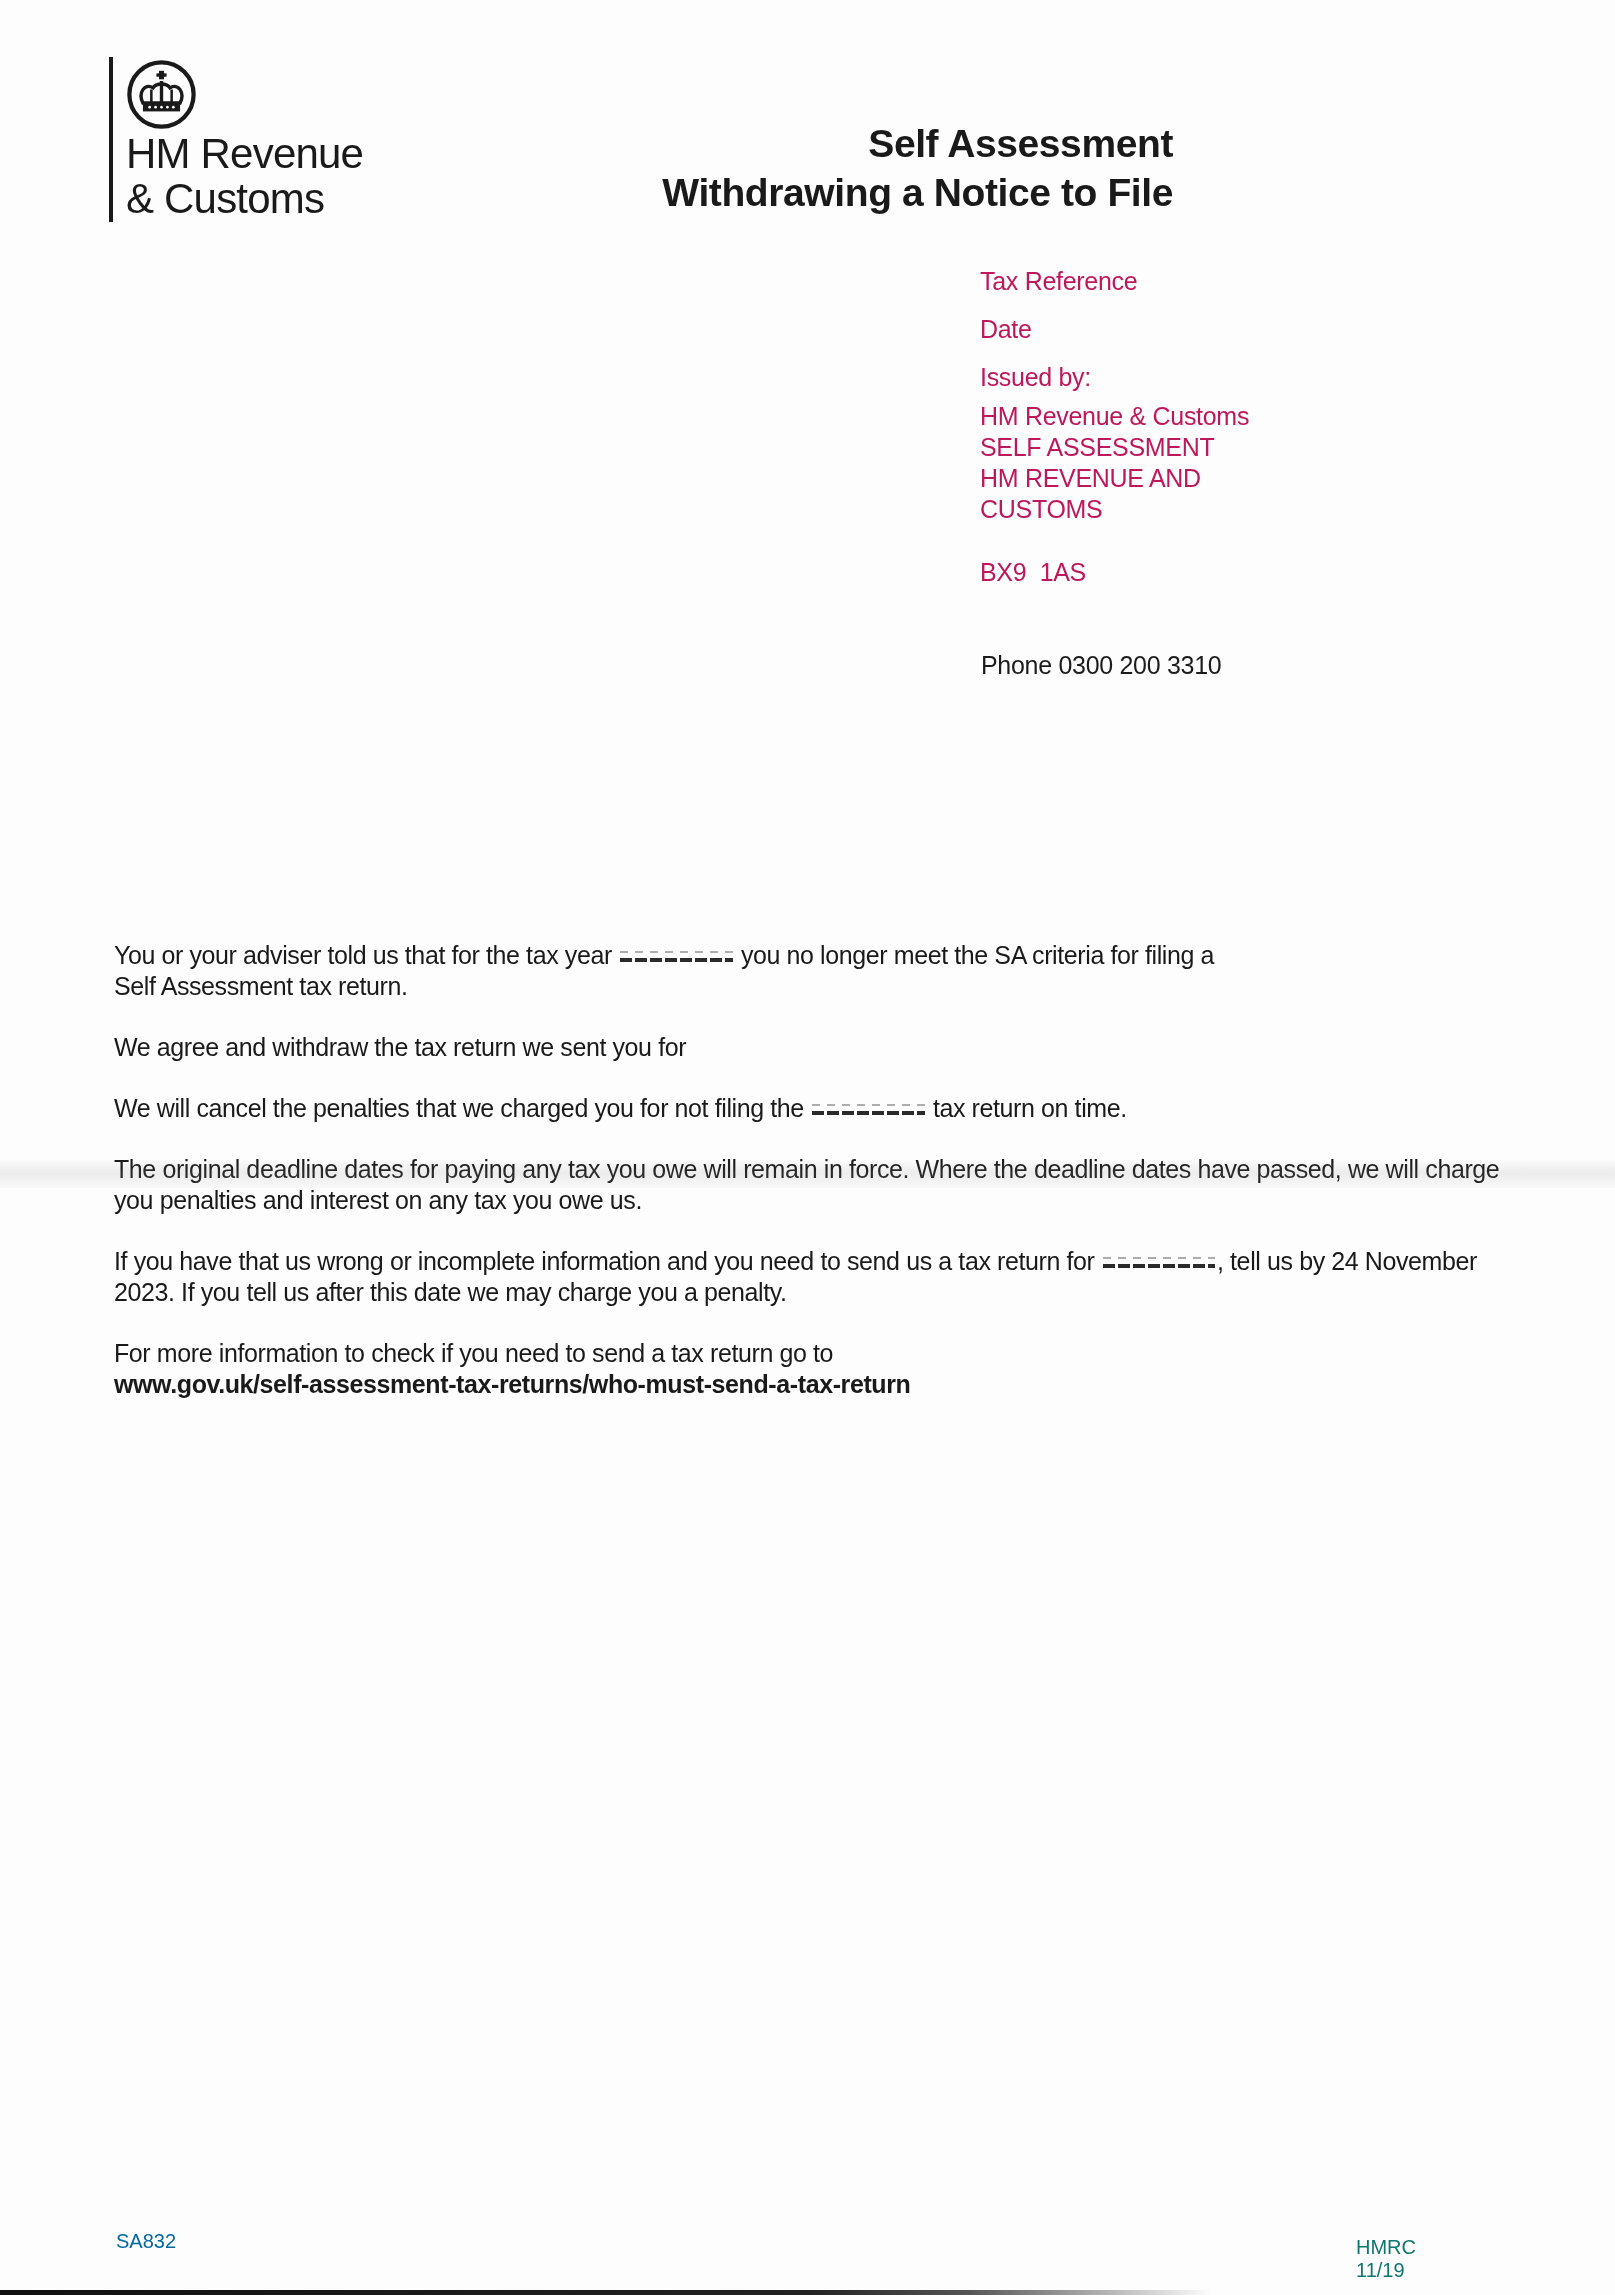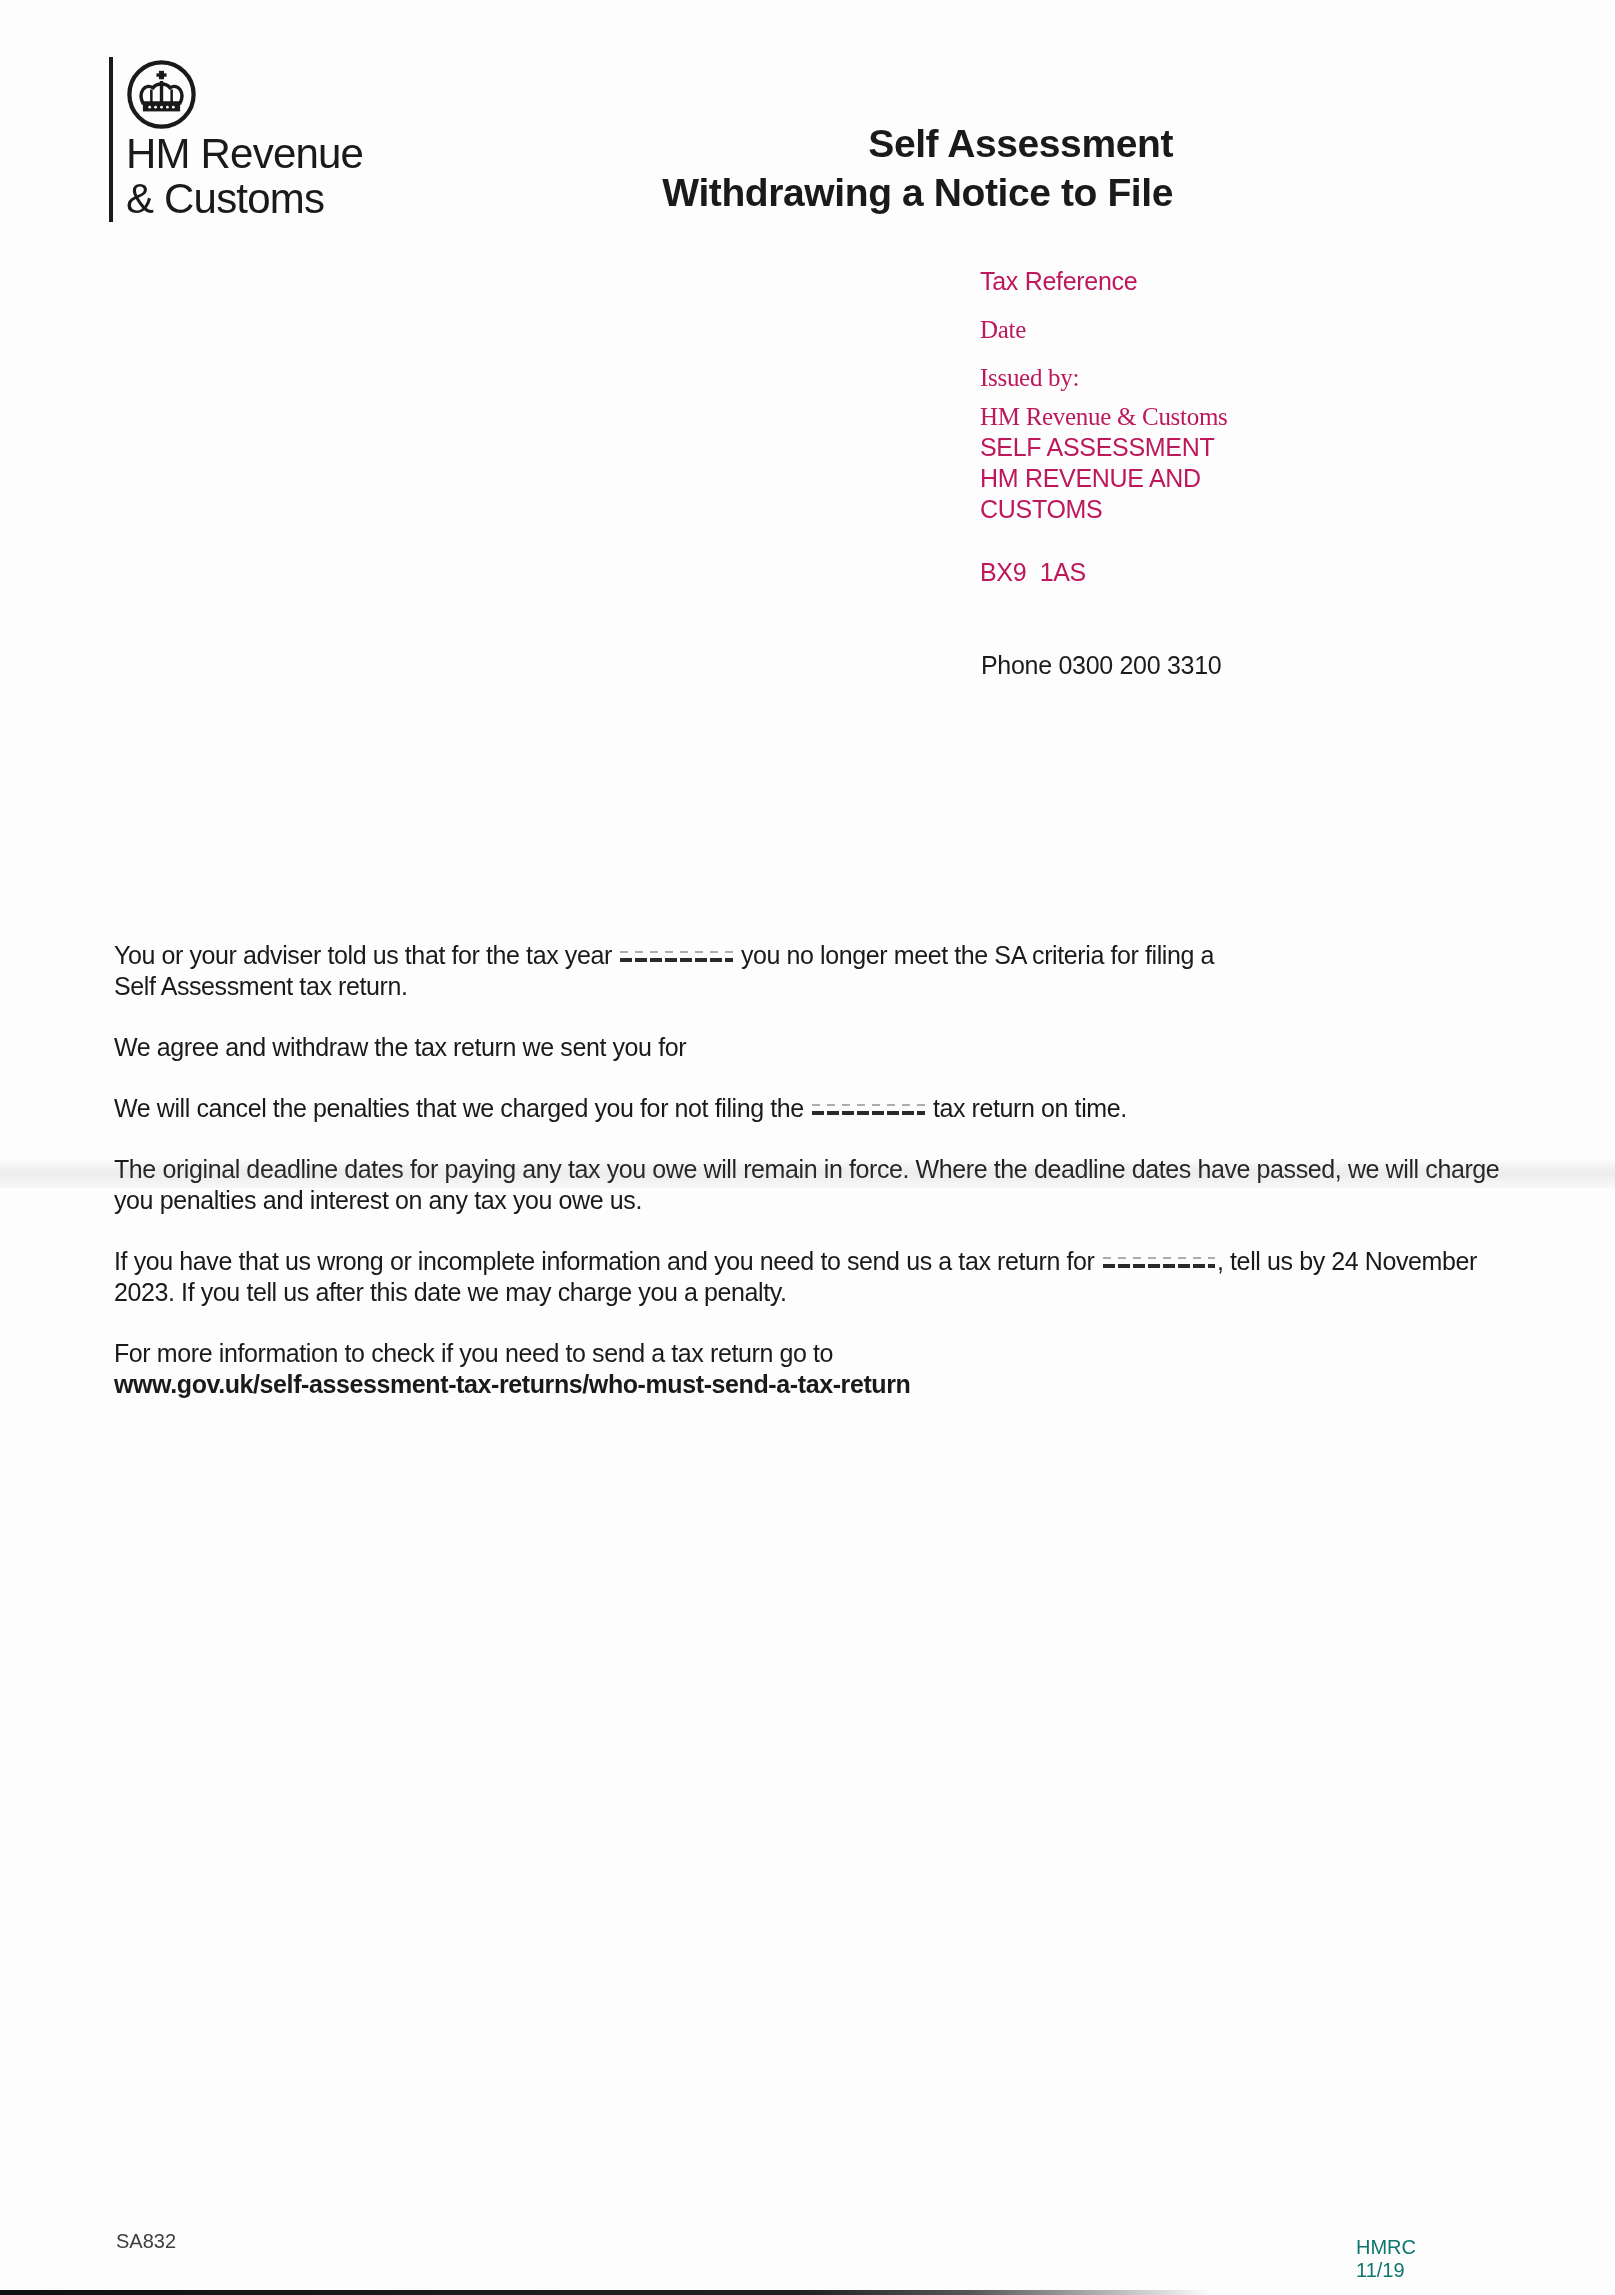"Date" .addr .gap-s { font-family: Liberation Serif, serif -> none }
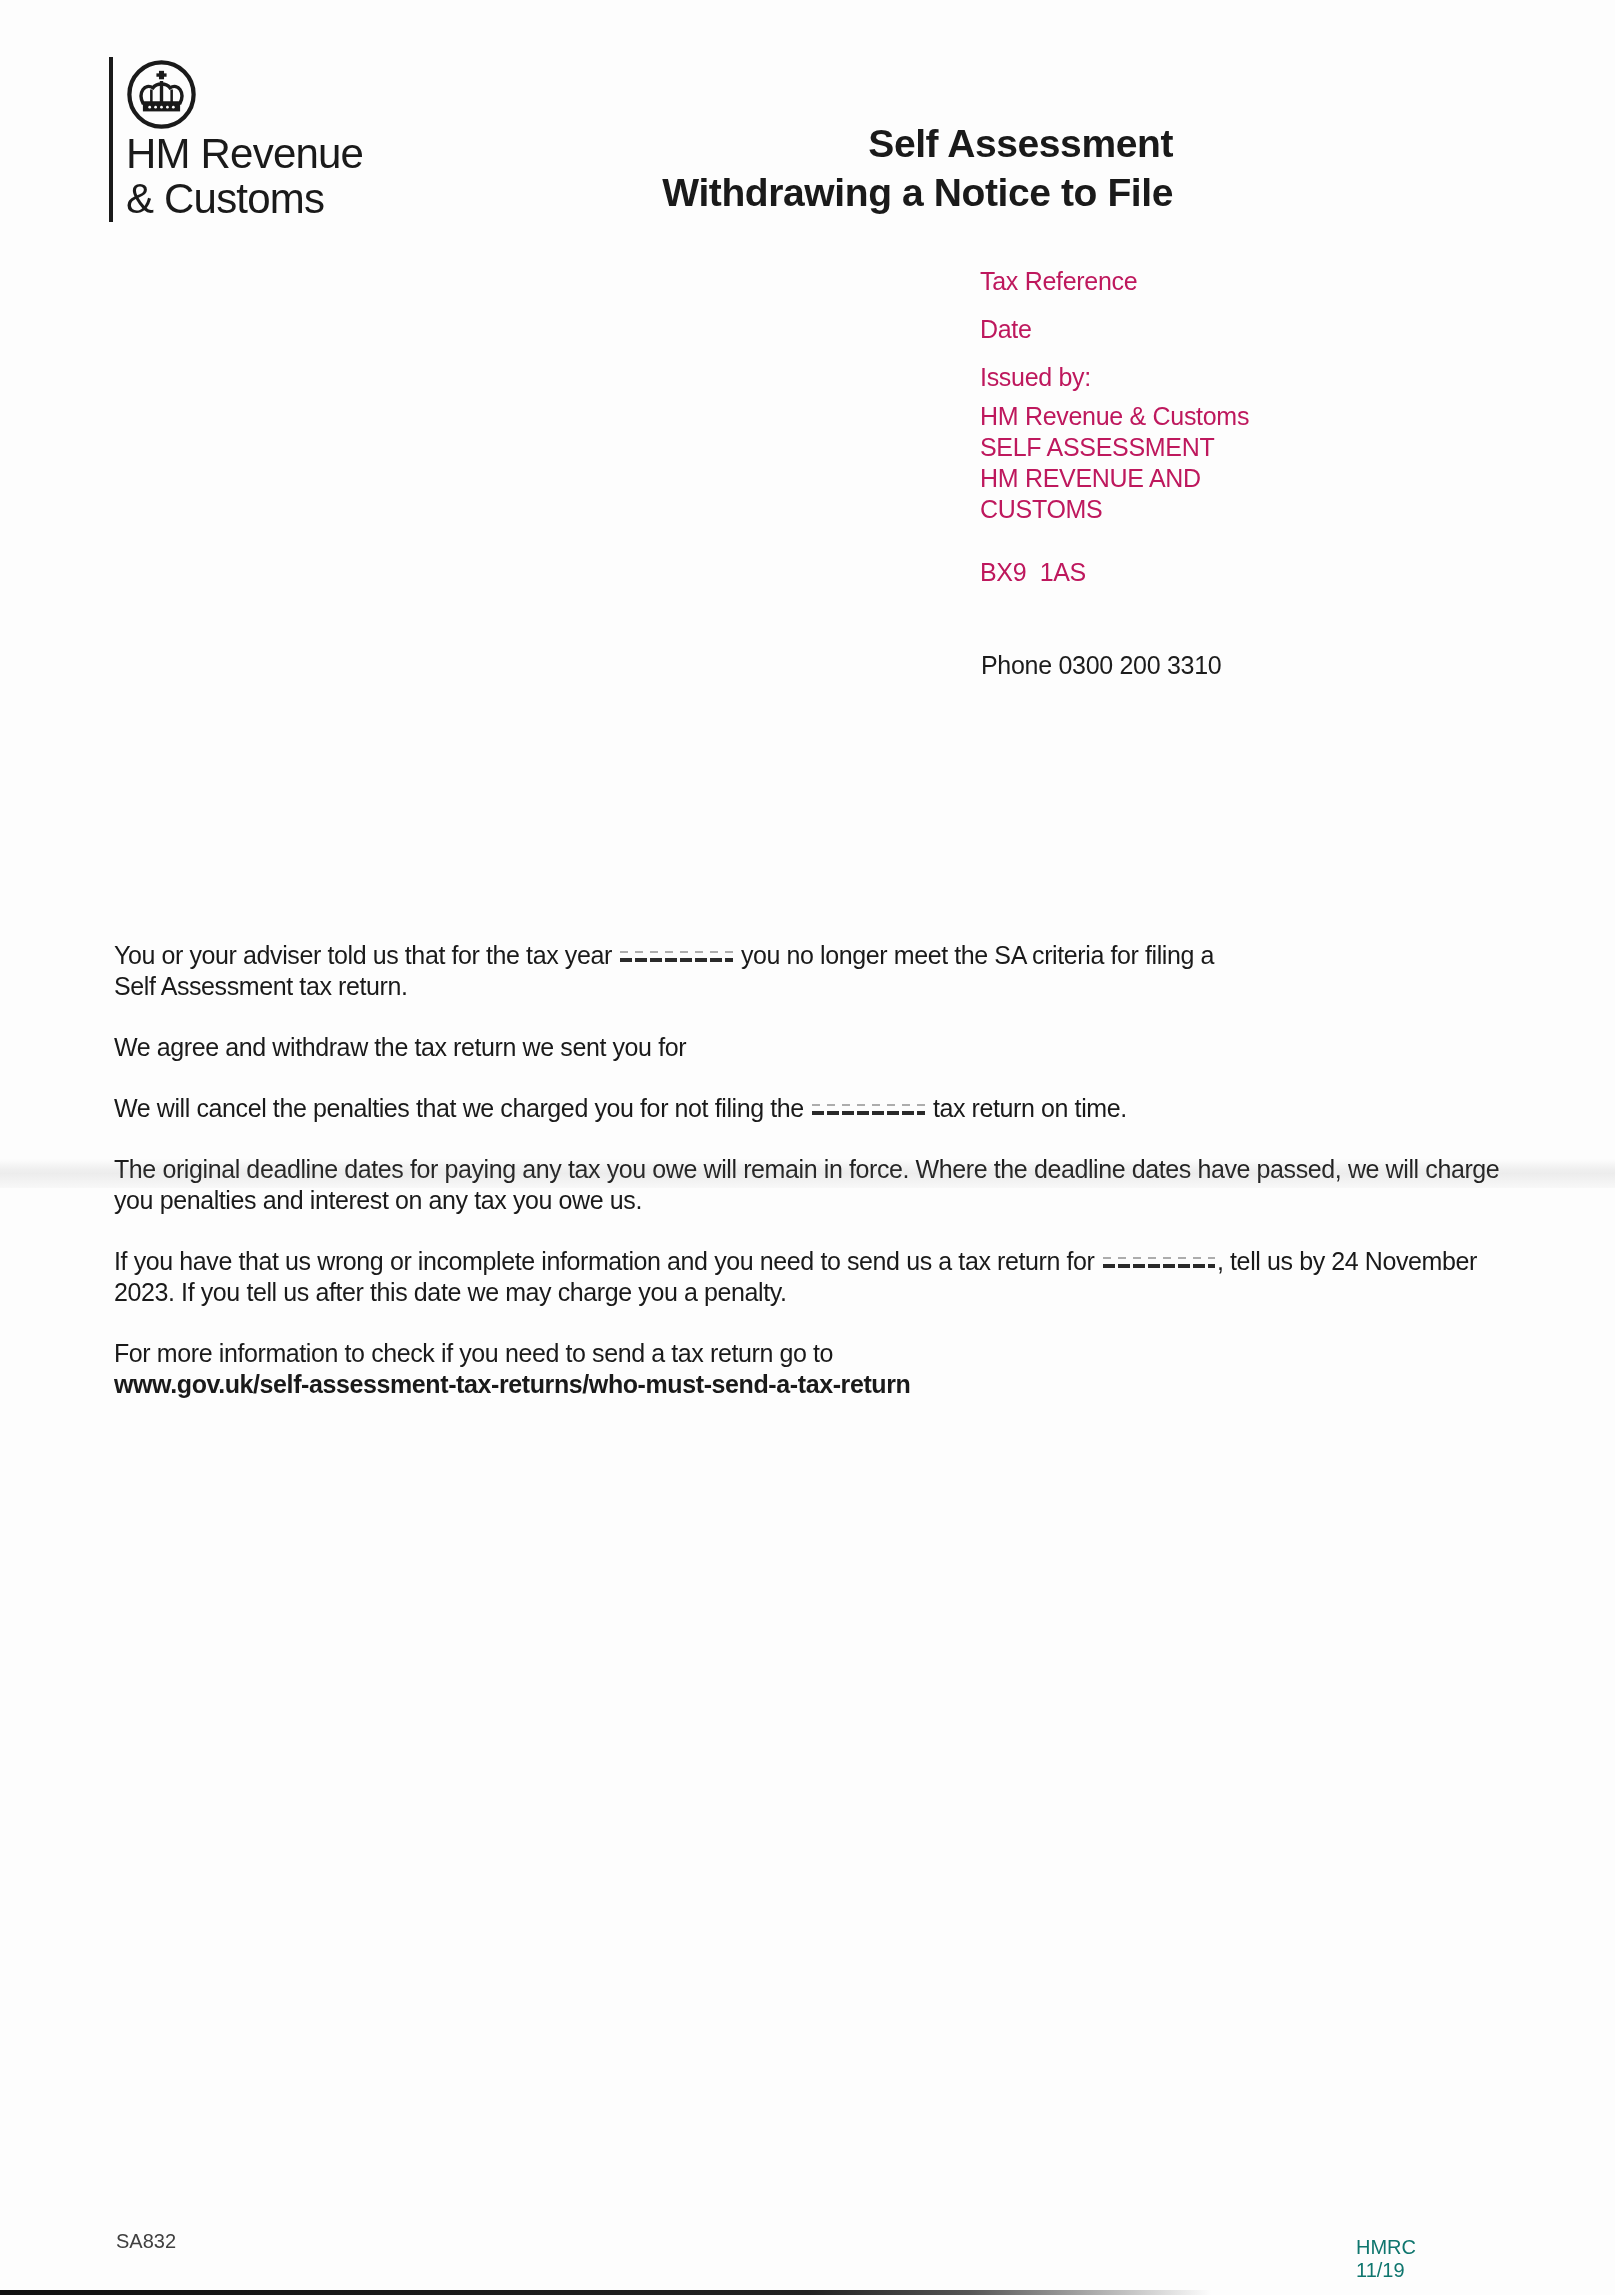"SA832" .footer-left { color: #404040 -> #0369a1 }
